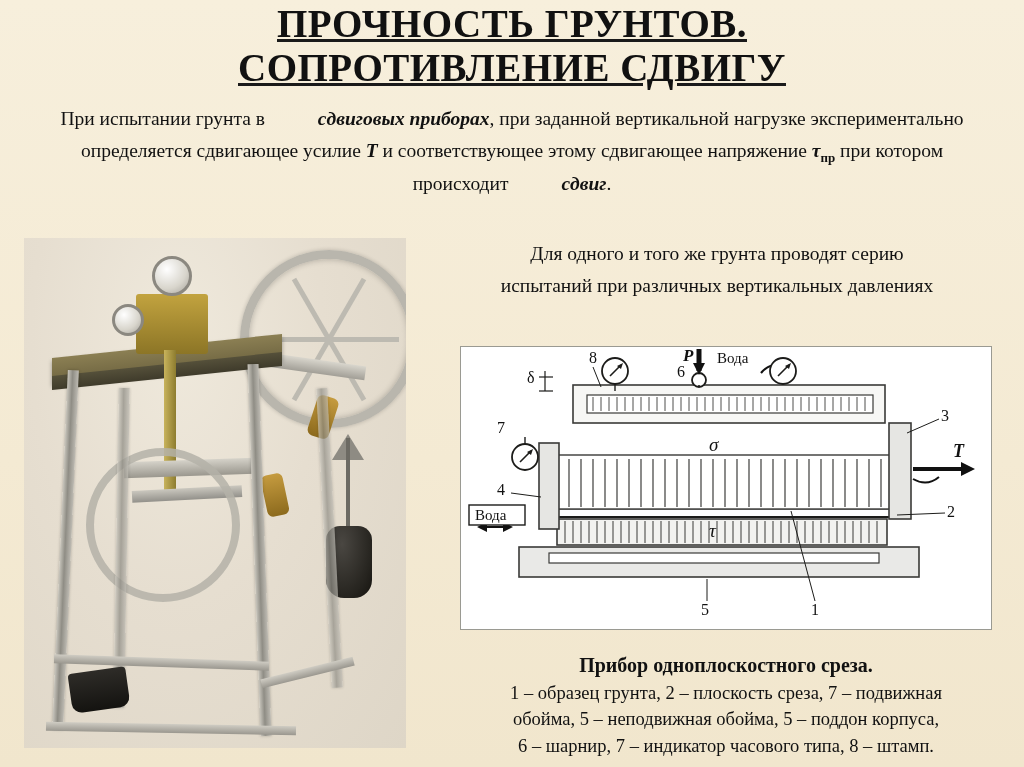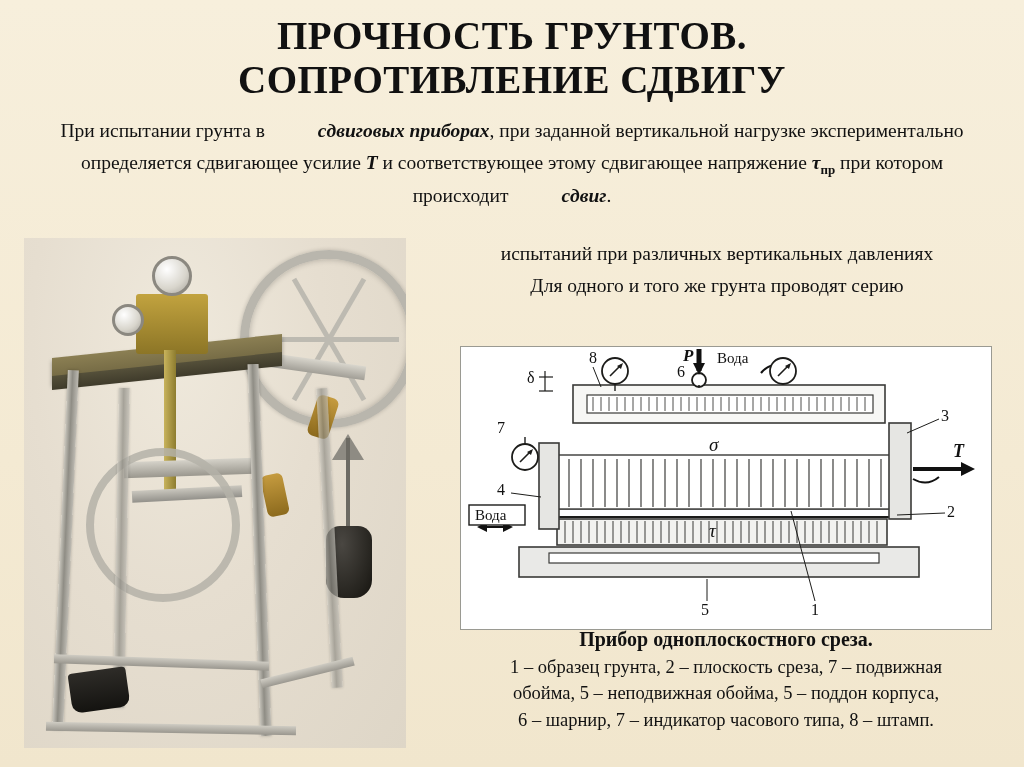"ПРОЧНОСТЬ ГРУНТОВ." .title-block { padding-top: 14px -> 2px; text-decoration: none -> underline }
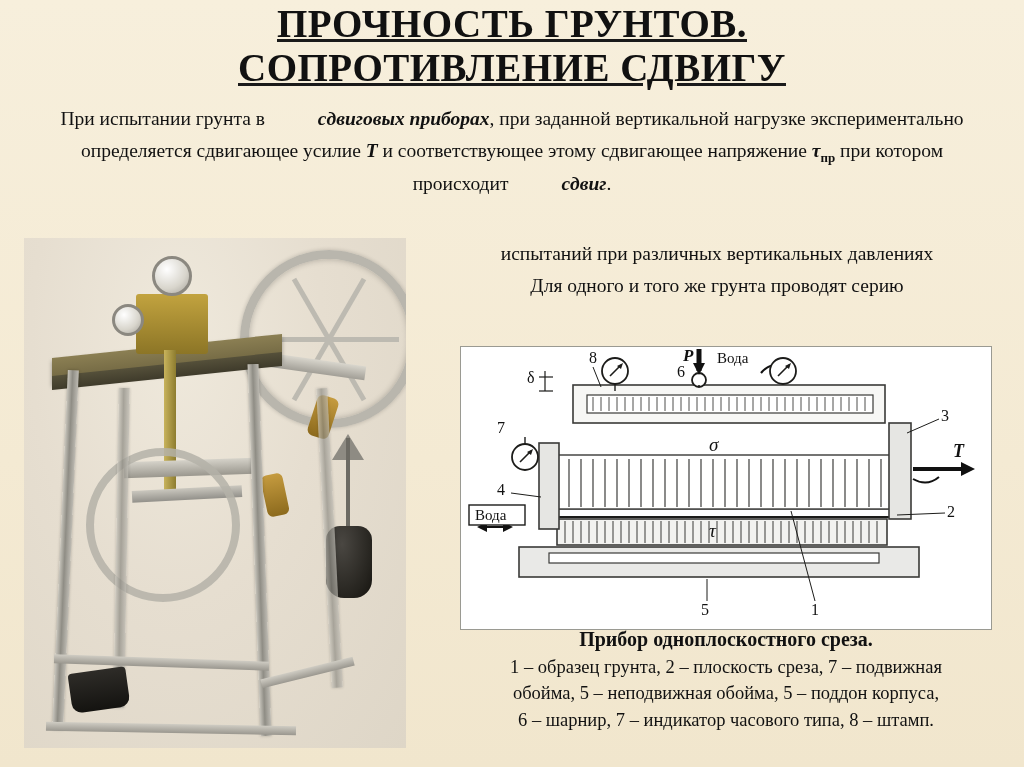"испытаний при различных вертикальных" div { order: before "Для одного и того же" -> after "Для одного и того же" }
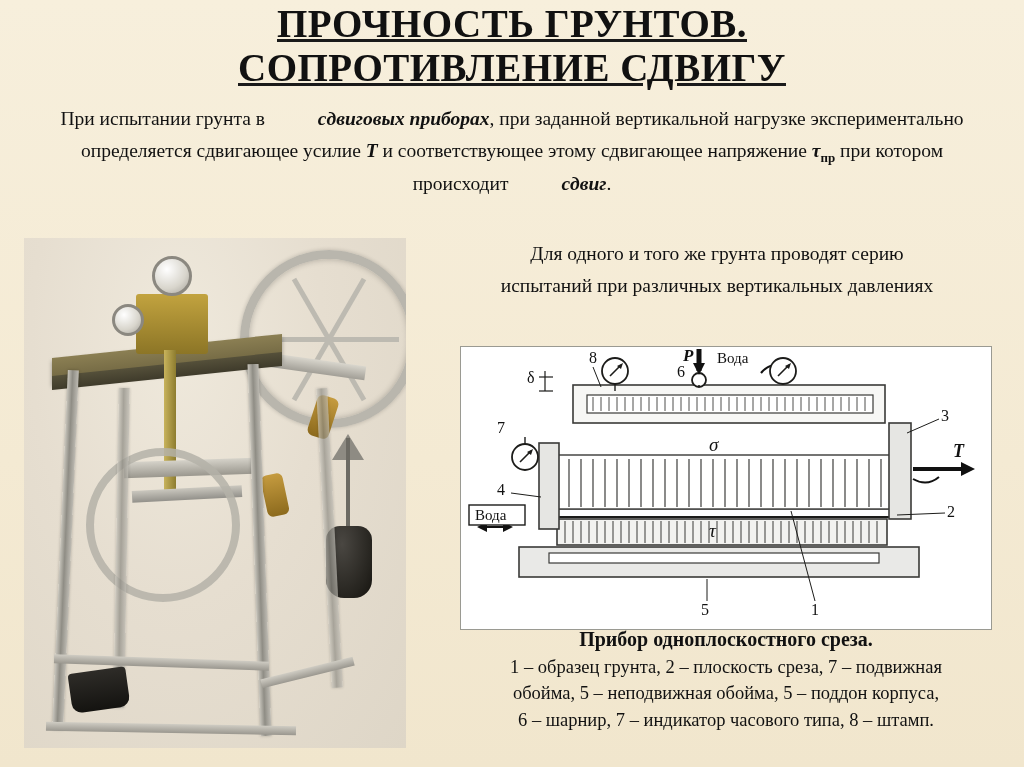"Прибор одноплоскостного среза." .caption { top: 390px -> 416px }
